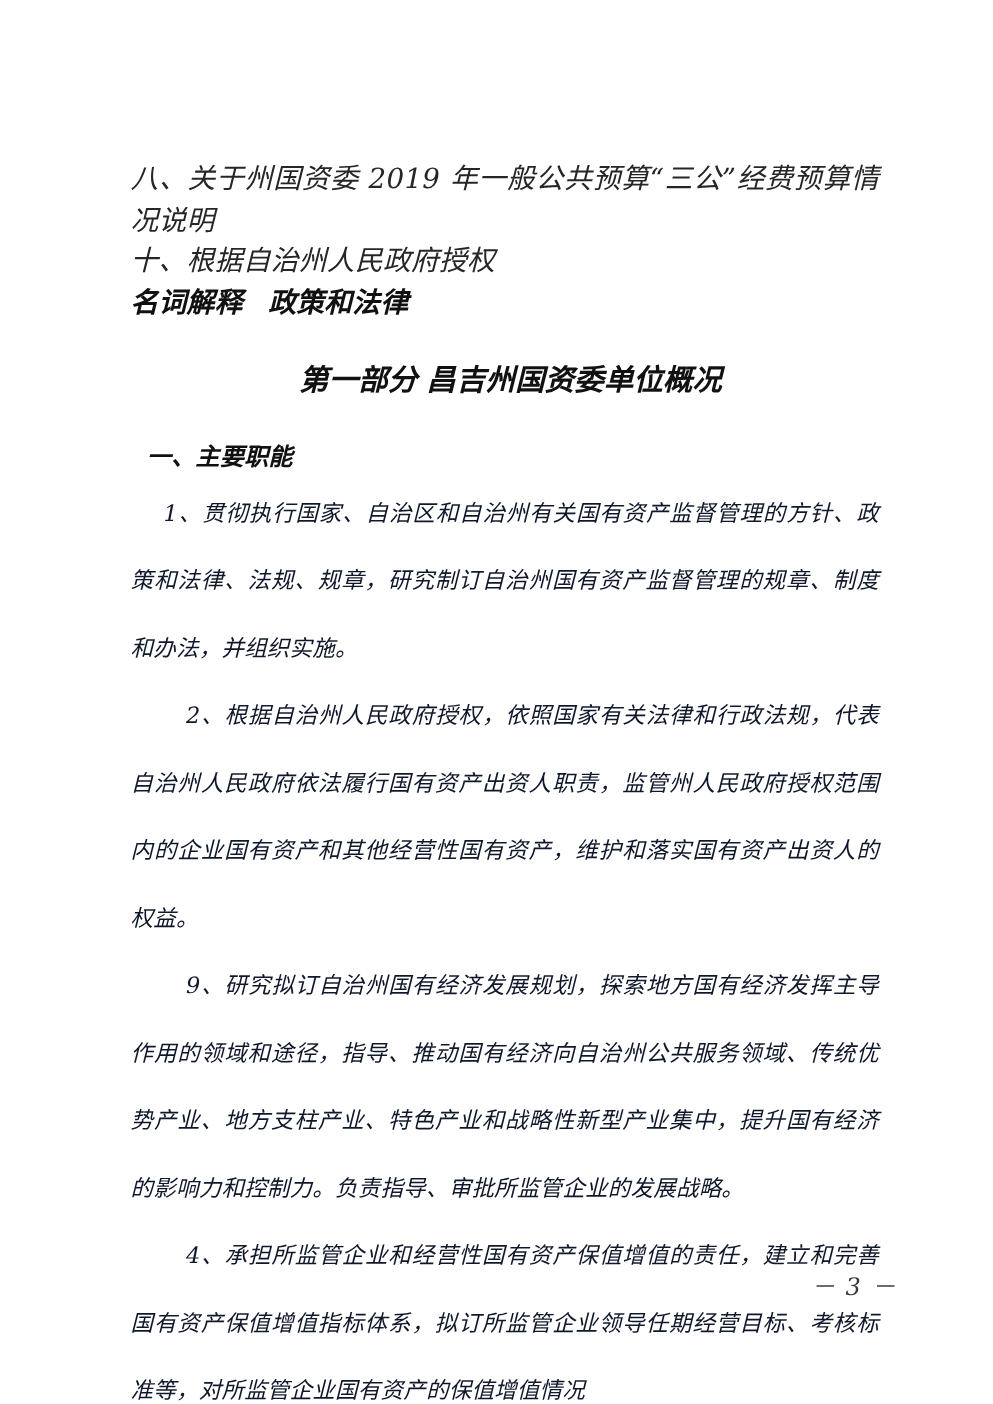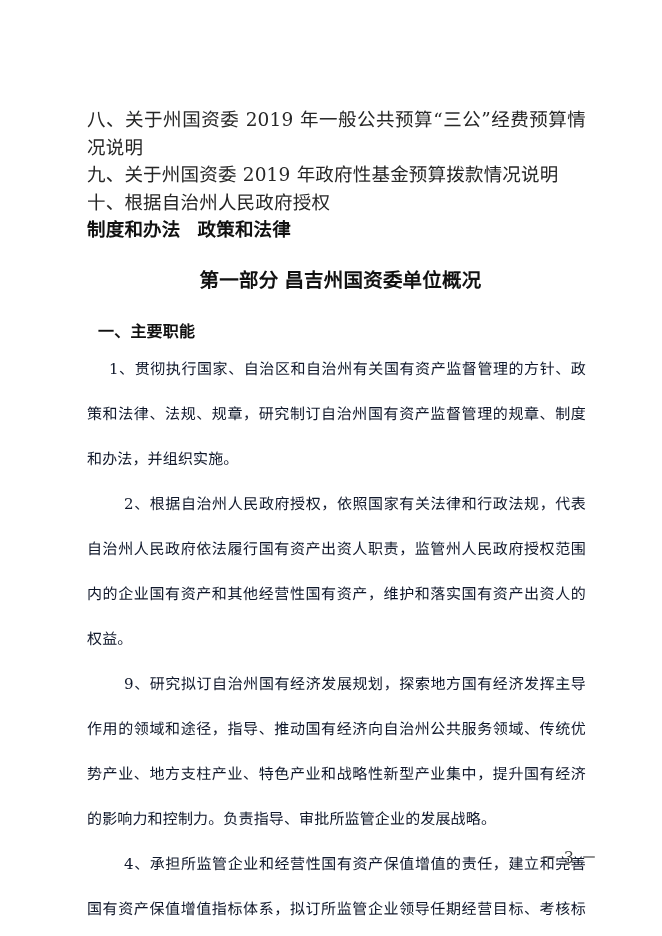"八、关于州国资委 2019 年一般公共预算“三公”经费预算情况说明" .page { font-style: none -> italic }
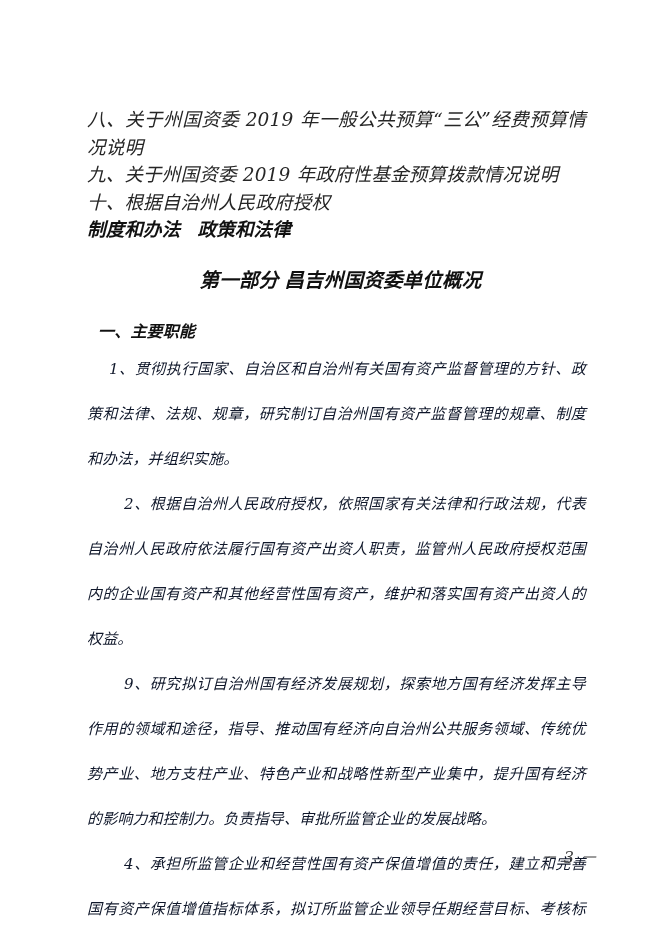"九、关于州国资委 2019 年政府性基金预算拨款情况说明" p.toc-line { html: <p>九、关于州国资委 2019 年政府性基金预算拨款情况说明</p> -> none }
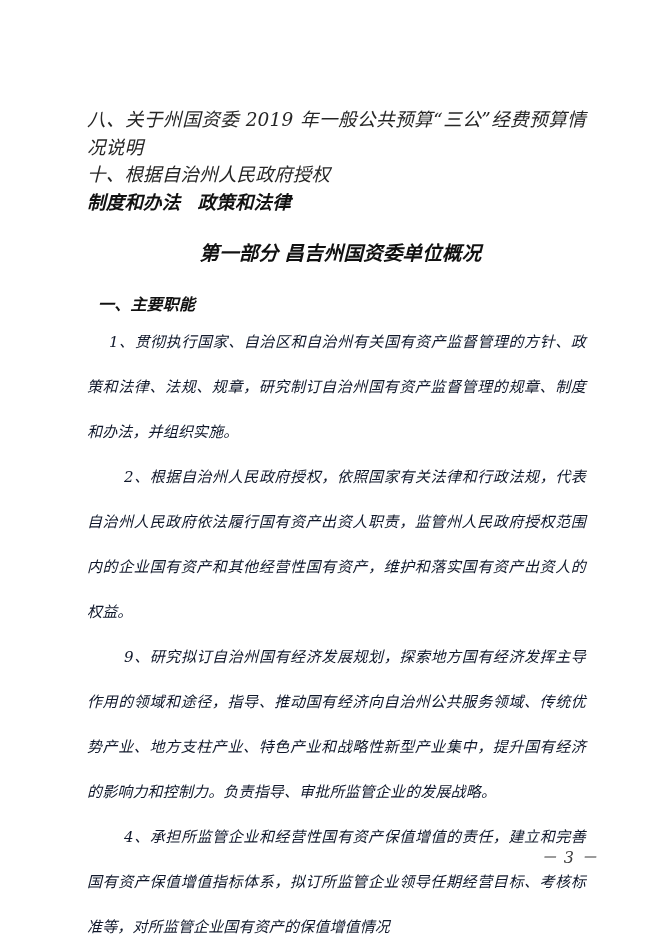"制度和办法" span { text: 制度和办法 -> 名词解释 }
